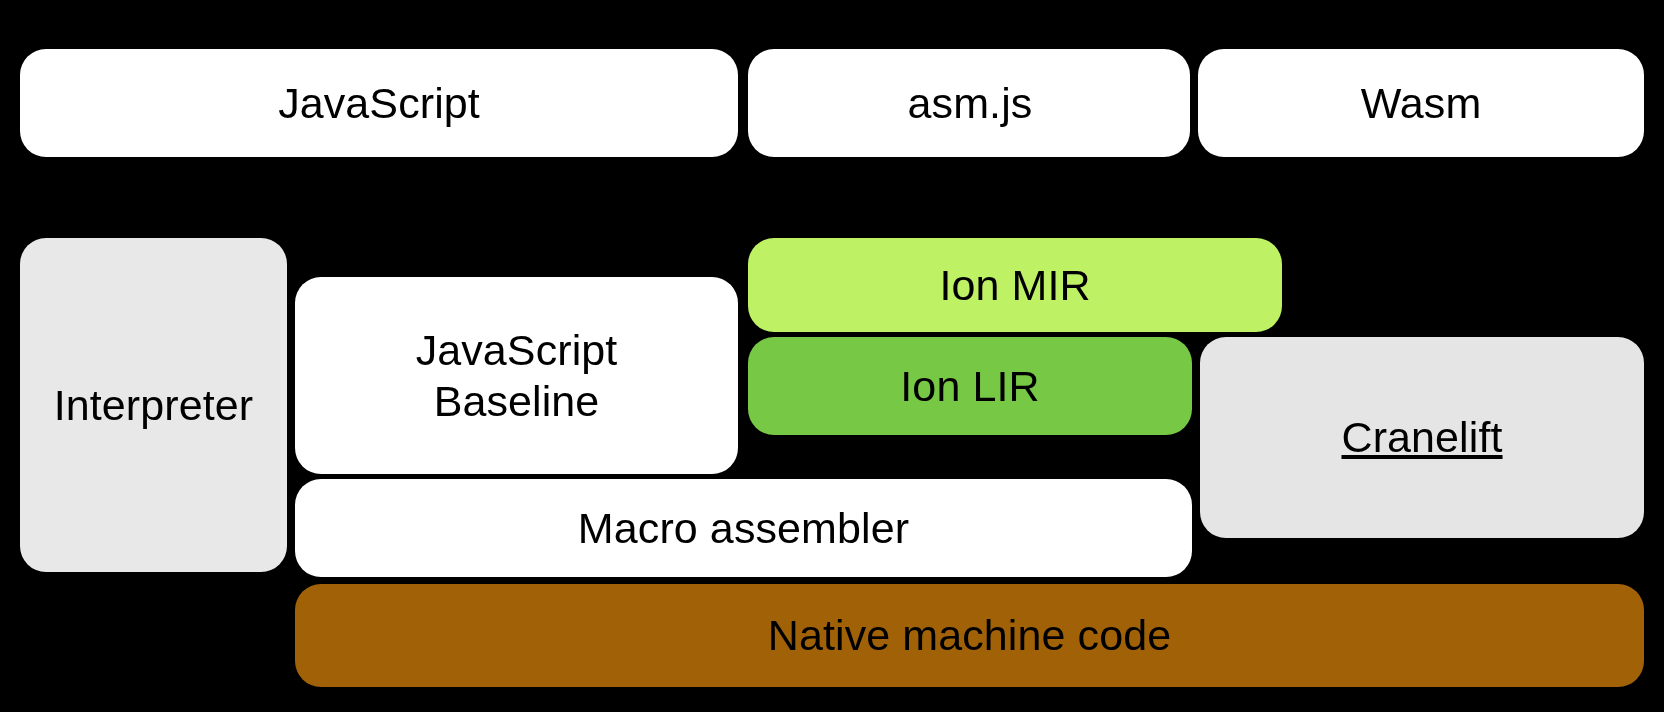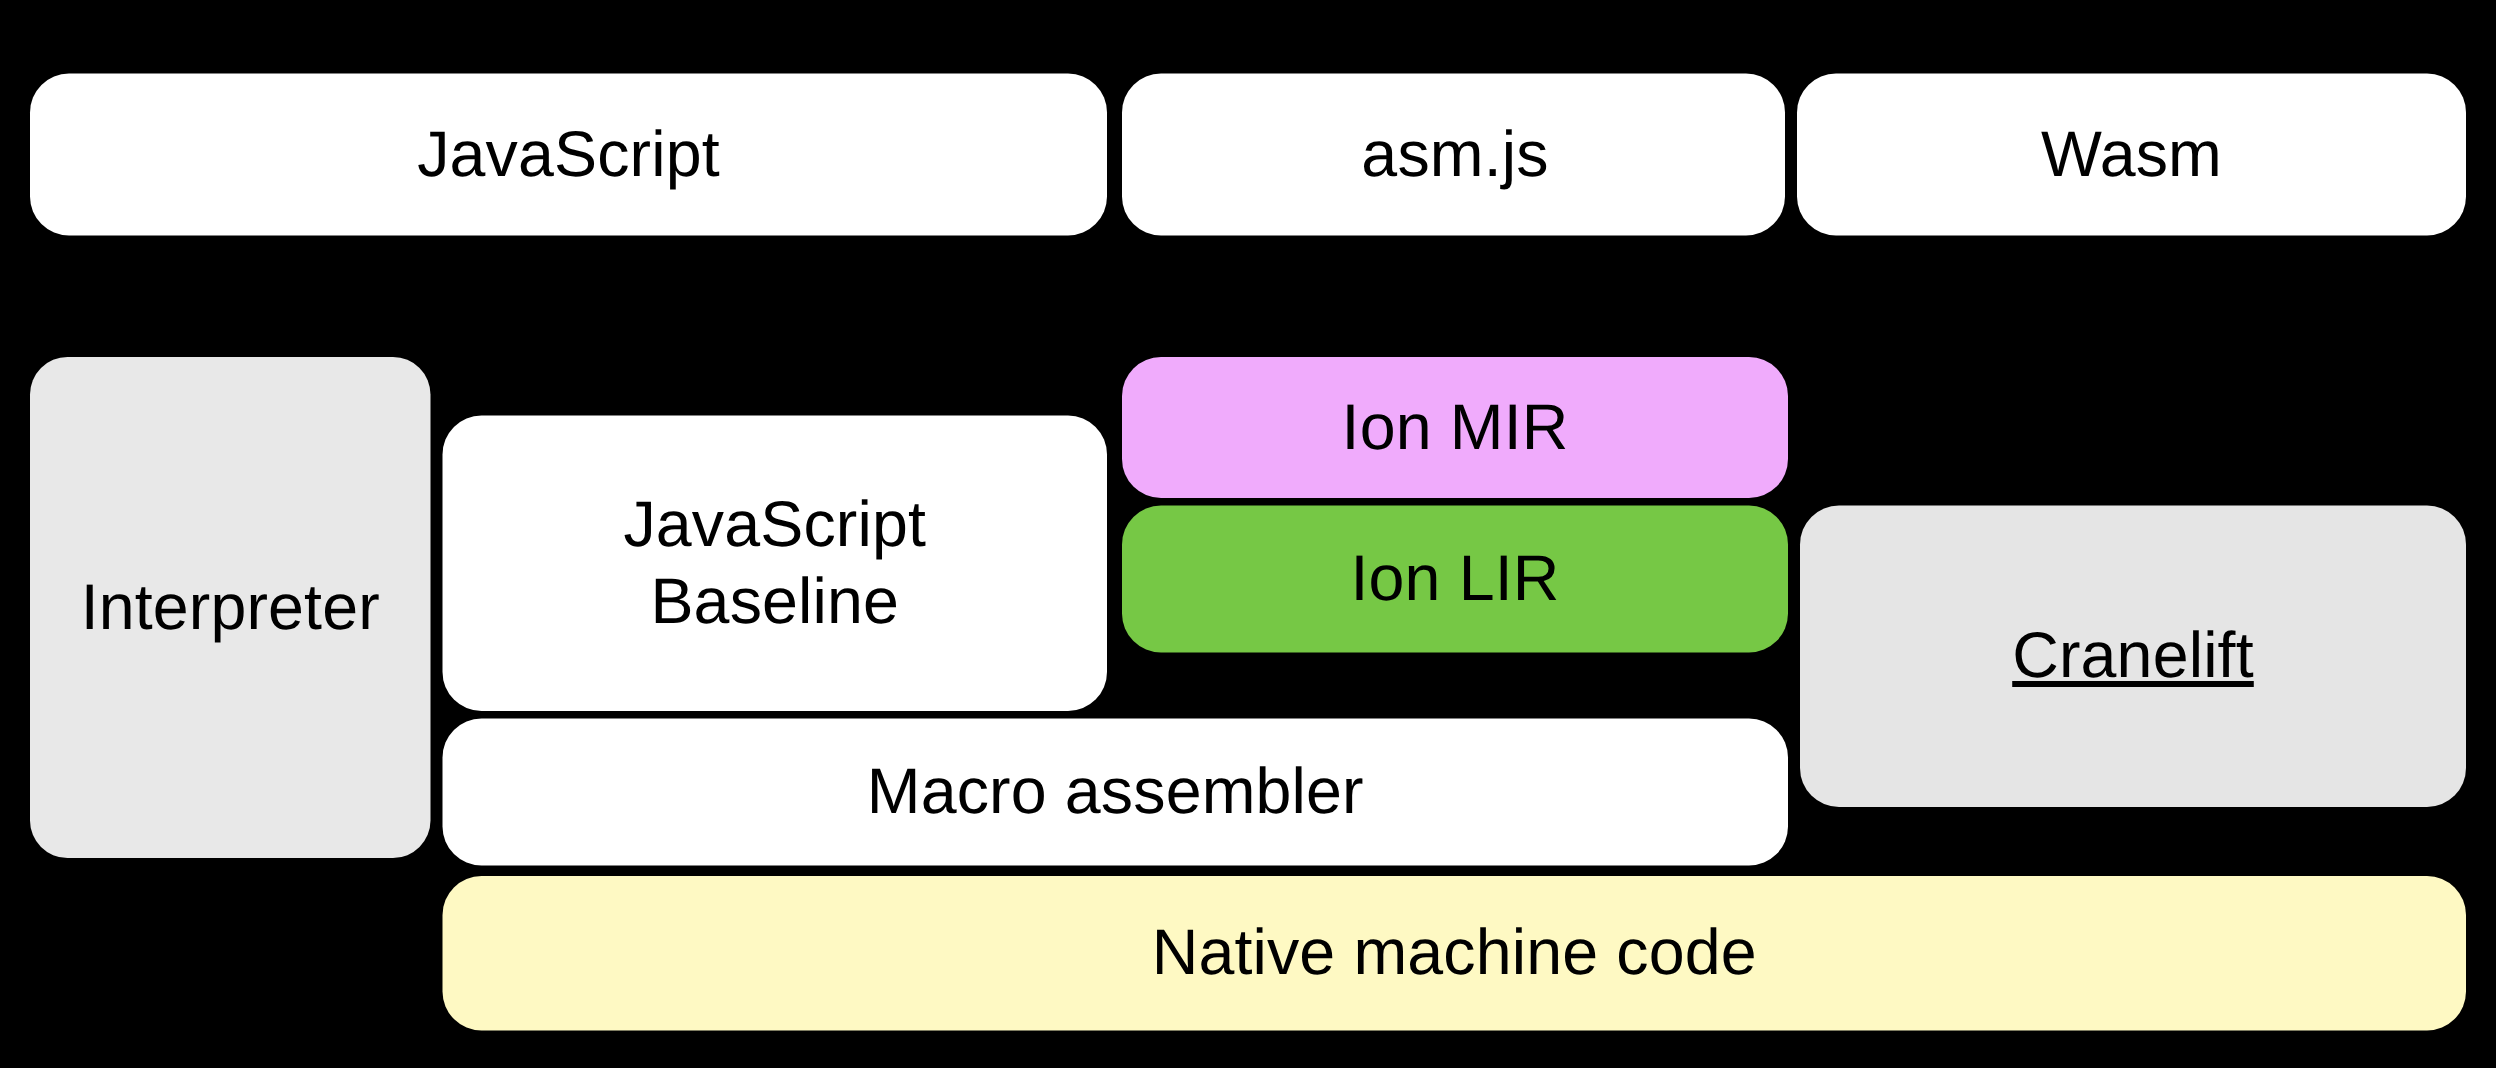"Ion MIR" div.node { background: #f0abfc -> #bef264; width: 444px -> 534px }
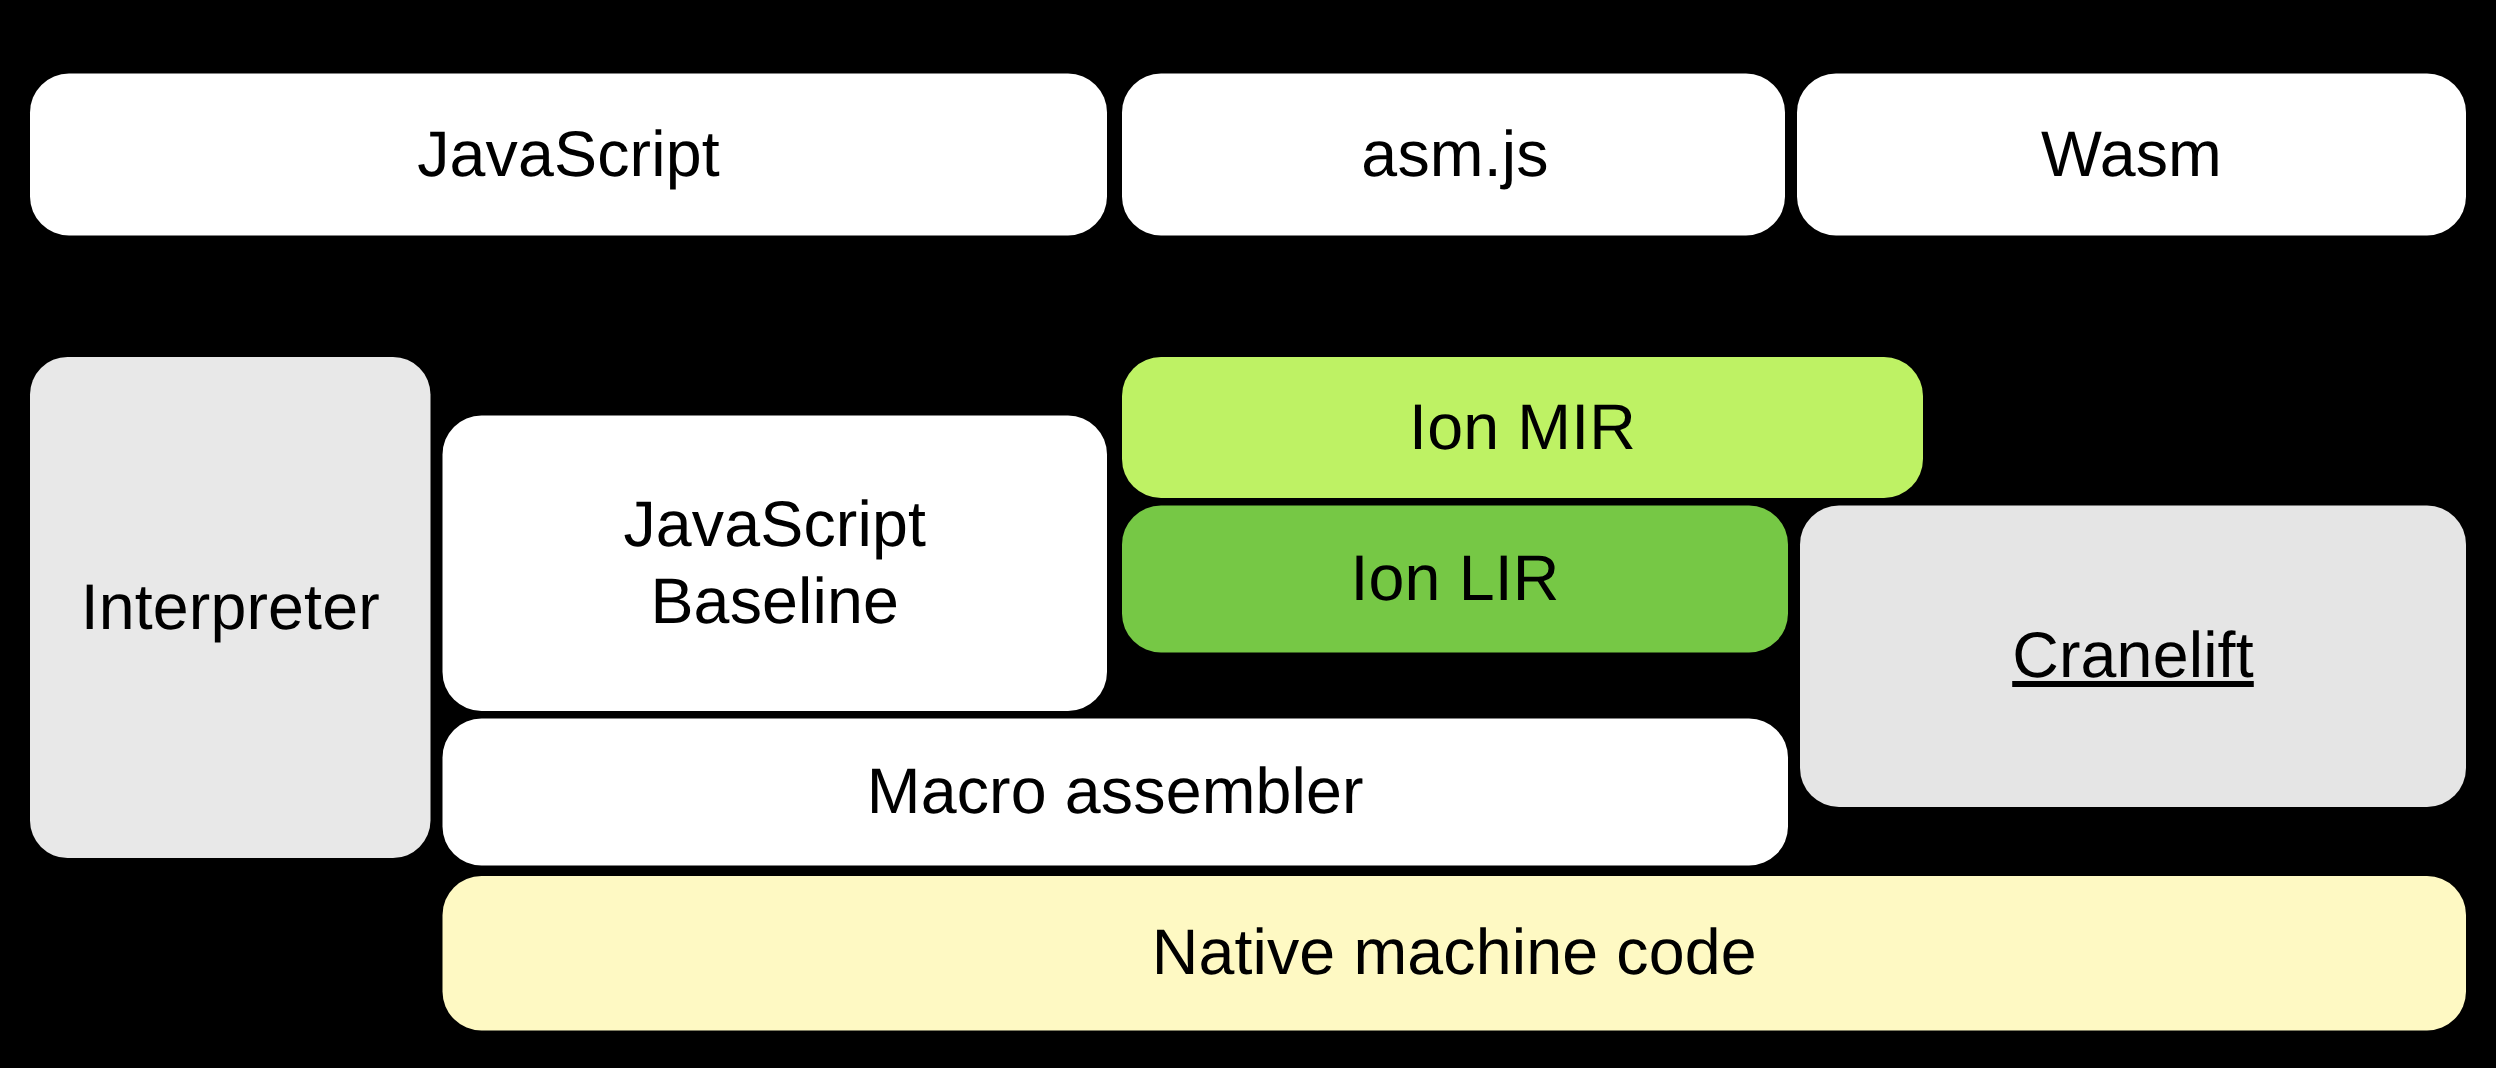"Interpreter" .fill-gray { border-radius: 25px -> none }
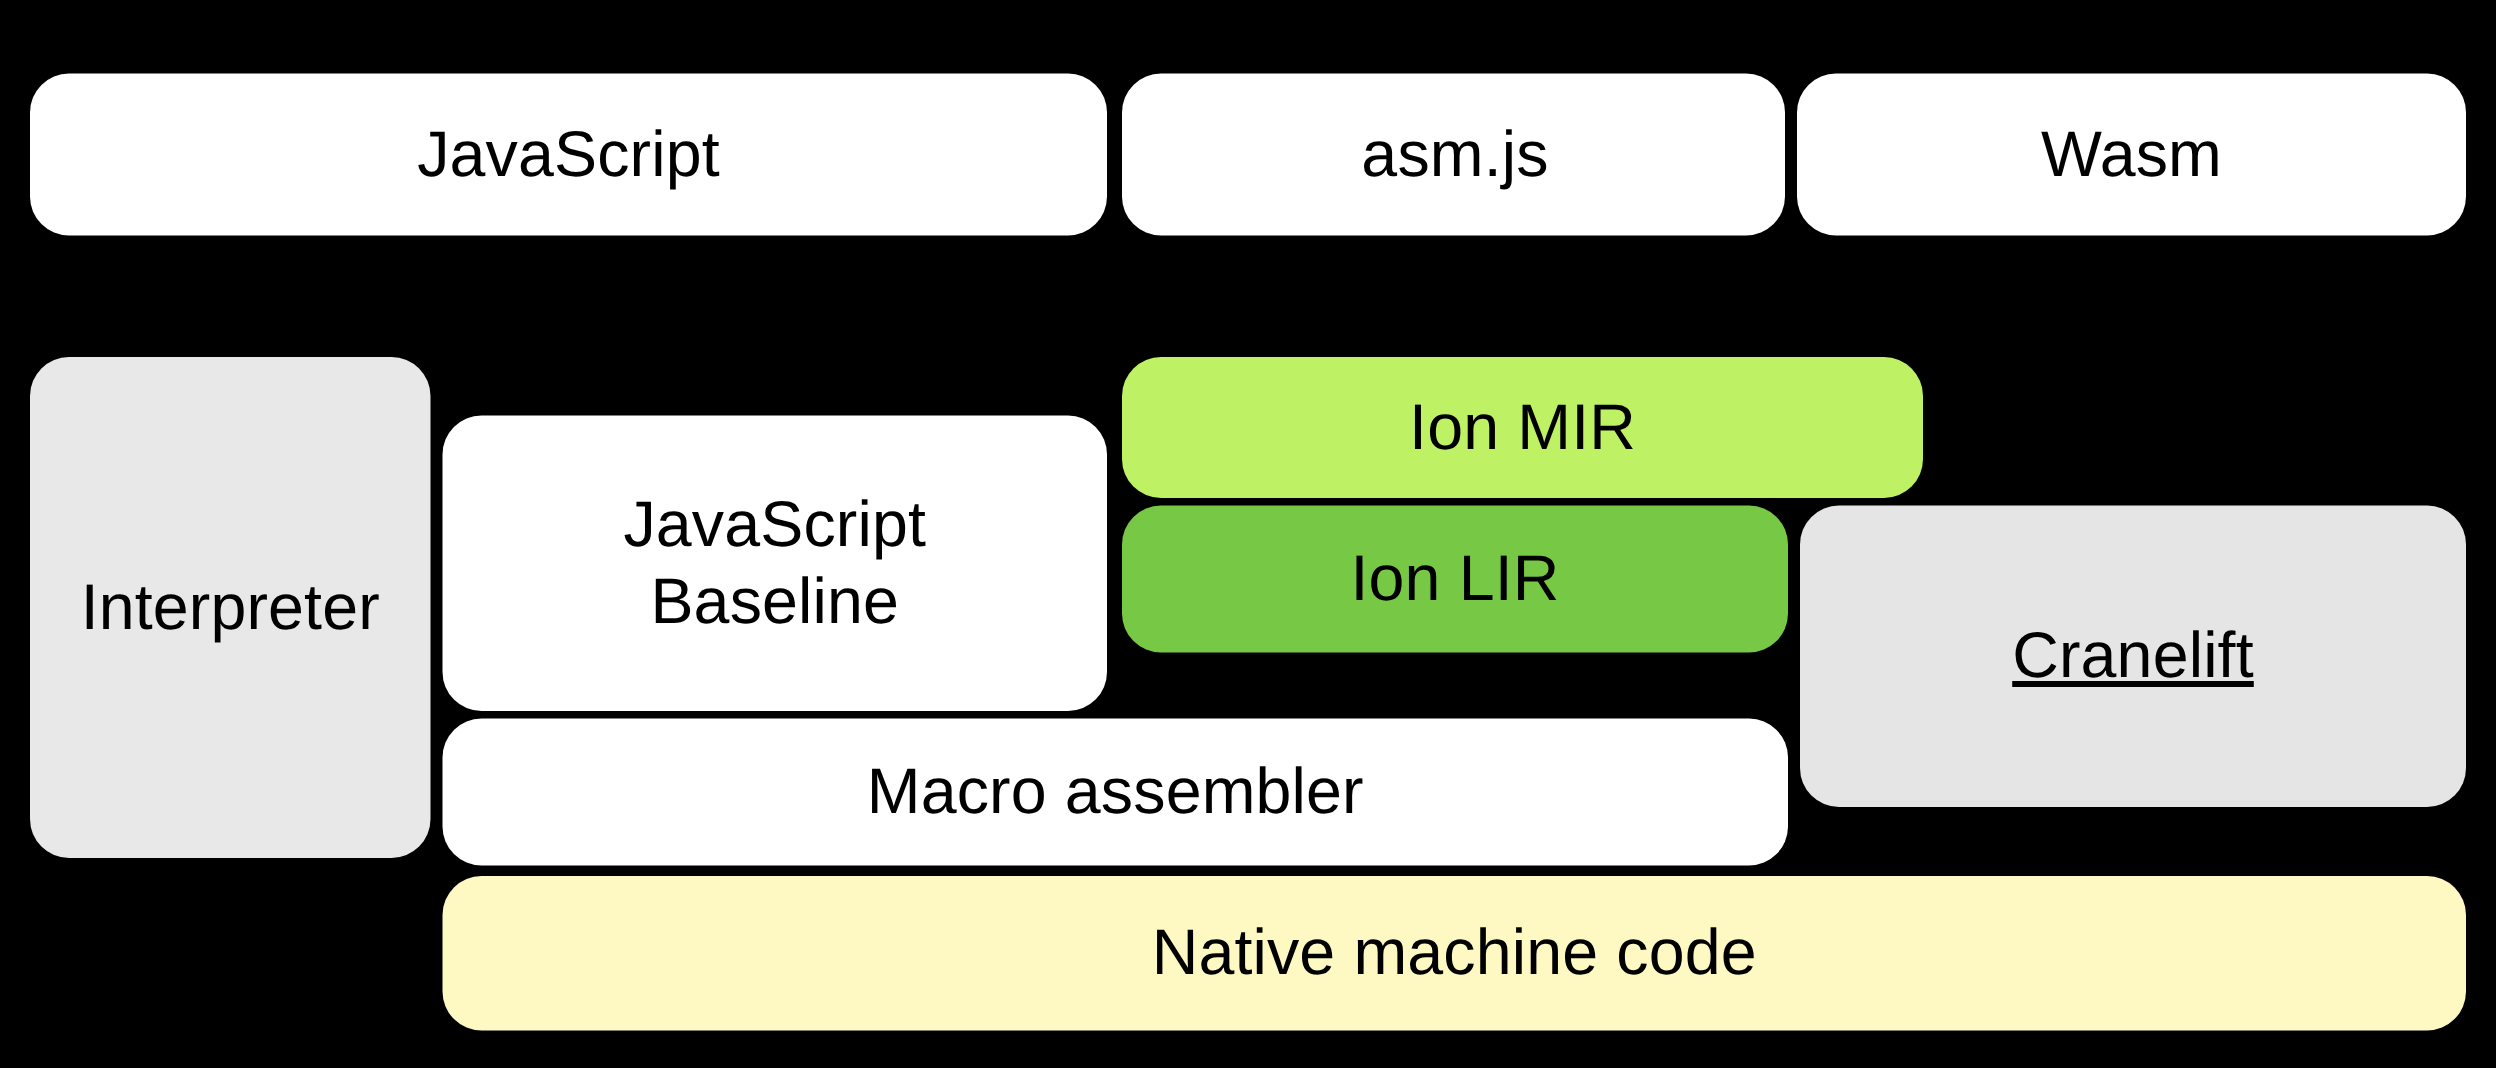"Native machine code" div.node { background: #fef9c3 -> #a16207 }
